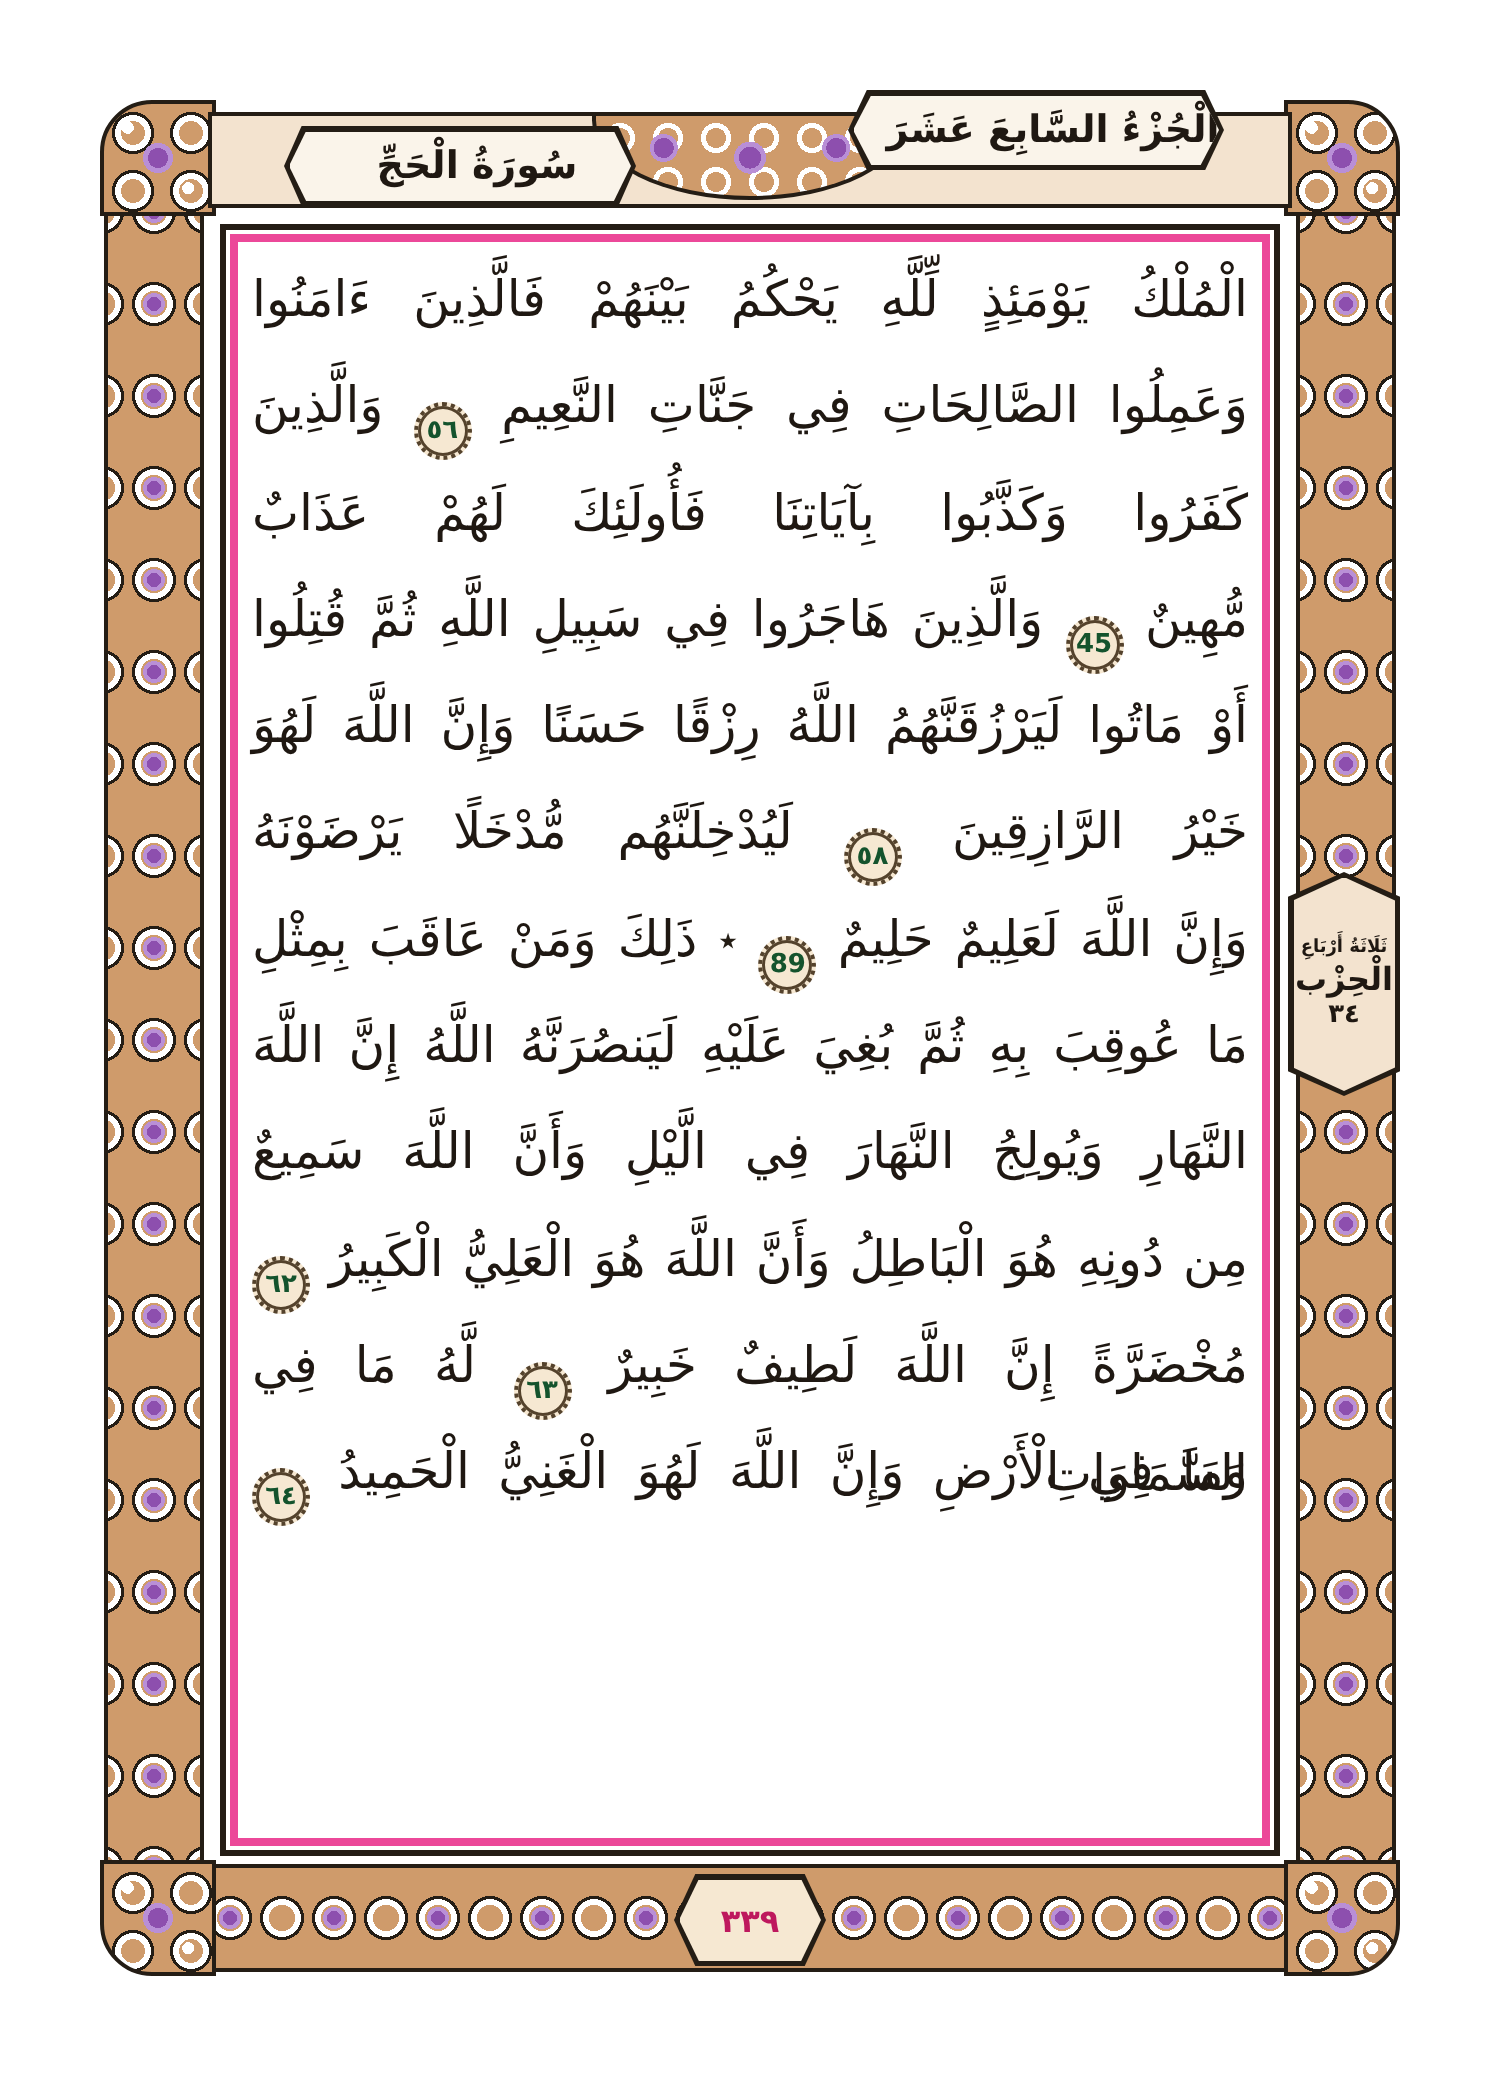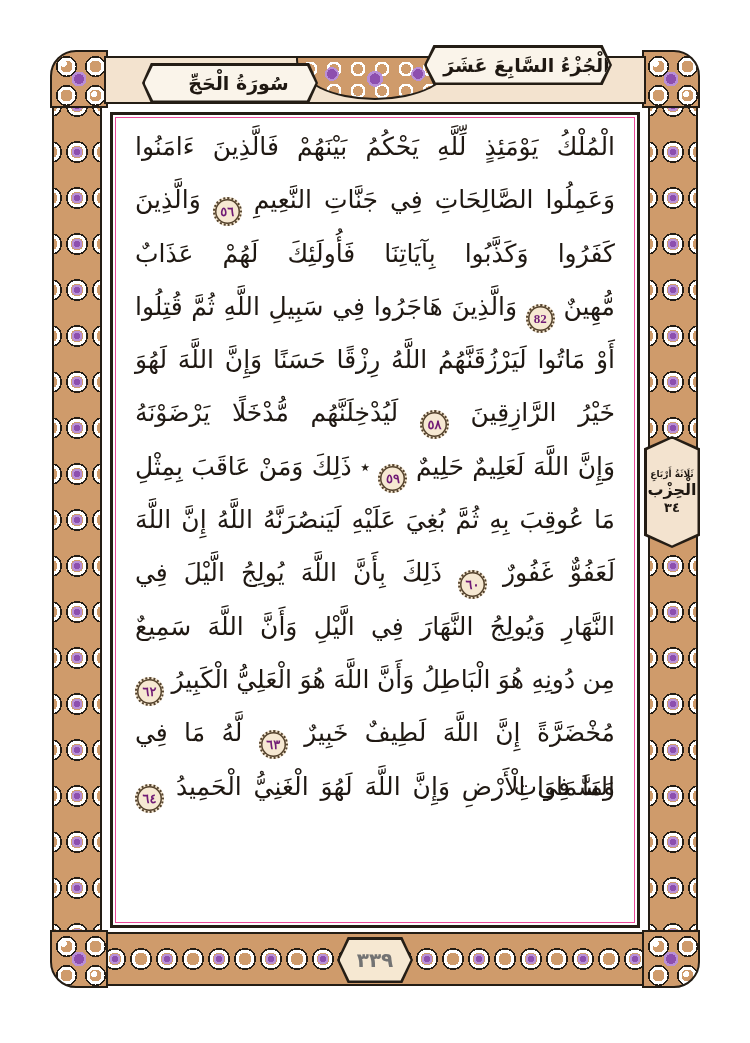"الْمُلْكُ يَوْمَئِذٍ لِّلَّهِ يَحْكُمُ" .text-frame-inner { border: 1px solid #ec4899 -> 4px solid #ec4899; font-family: Liberation Serif, serif -> none; padding: 2px 19px -> 2px 7px }
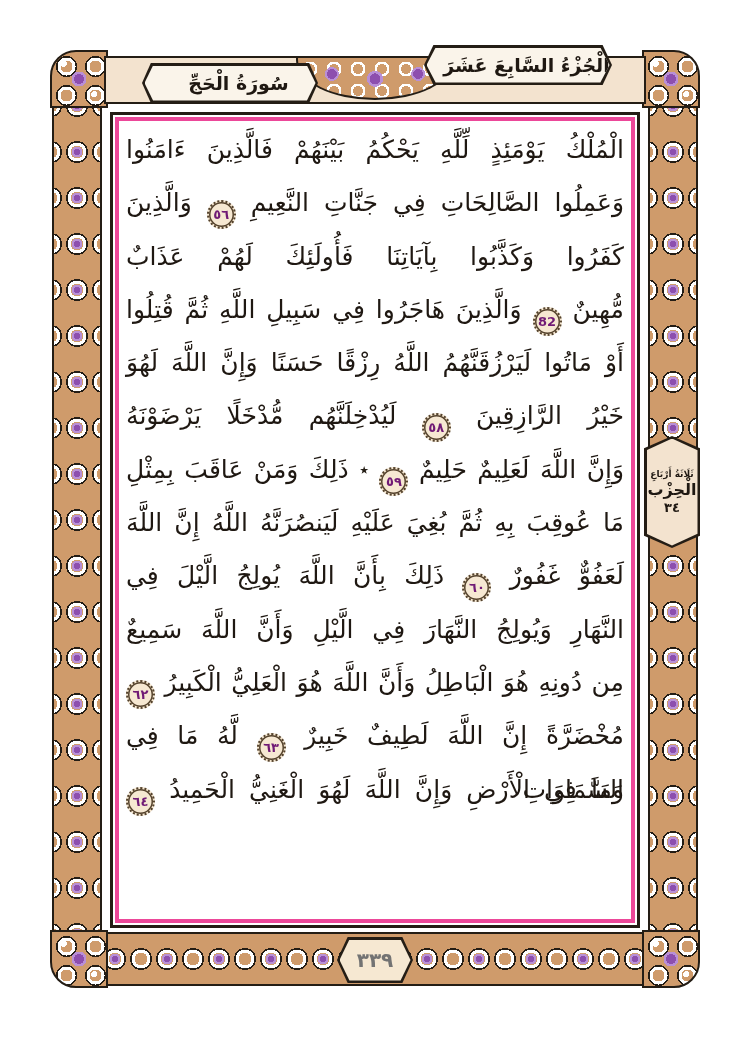"٥٦" .aya { color: #701a75 -> #14532d }
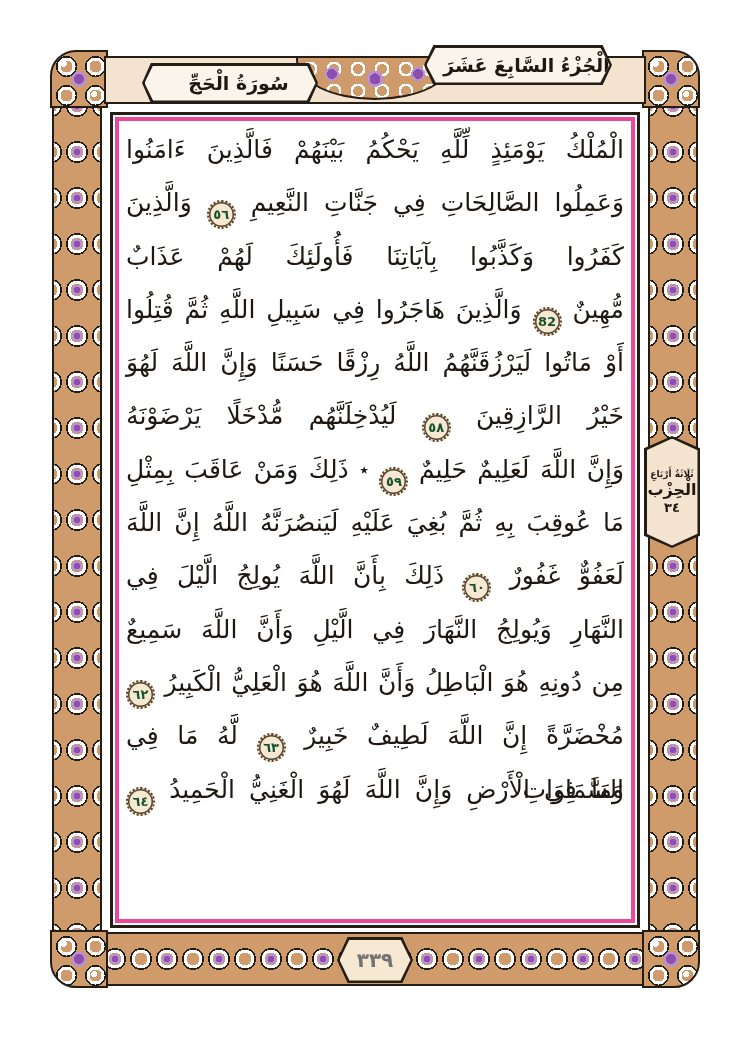"82" span.aya { text: 82 -> 45 }
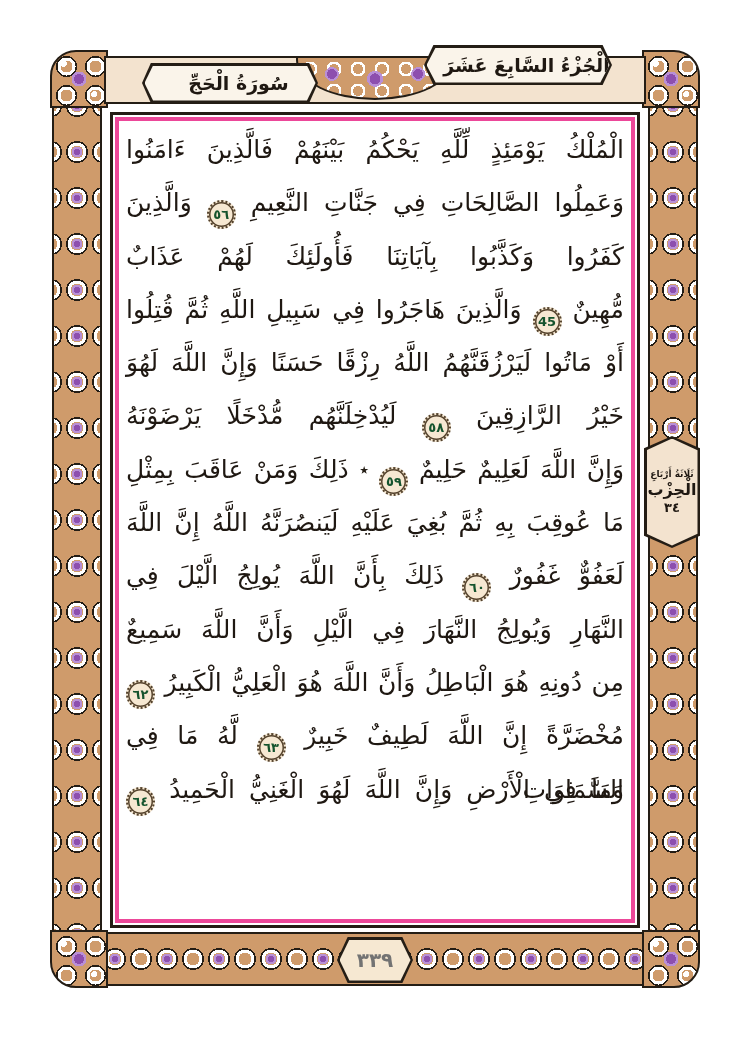"٥٩" span.aya { text: ٥٩ -> 89 }
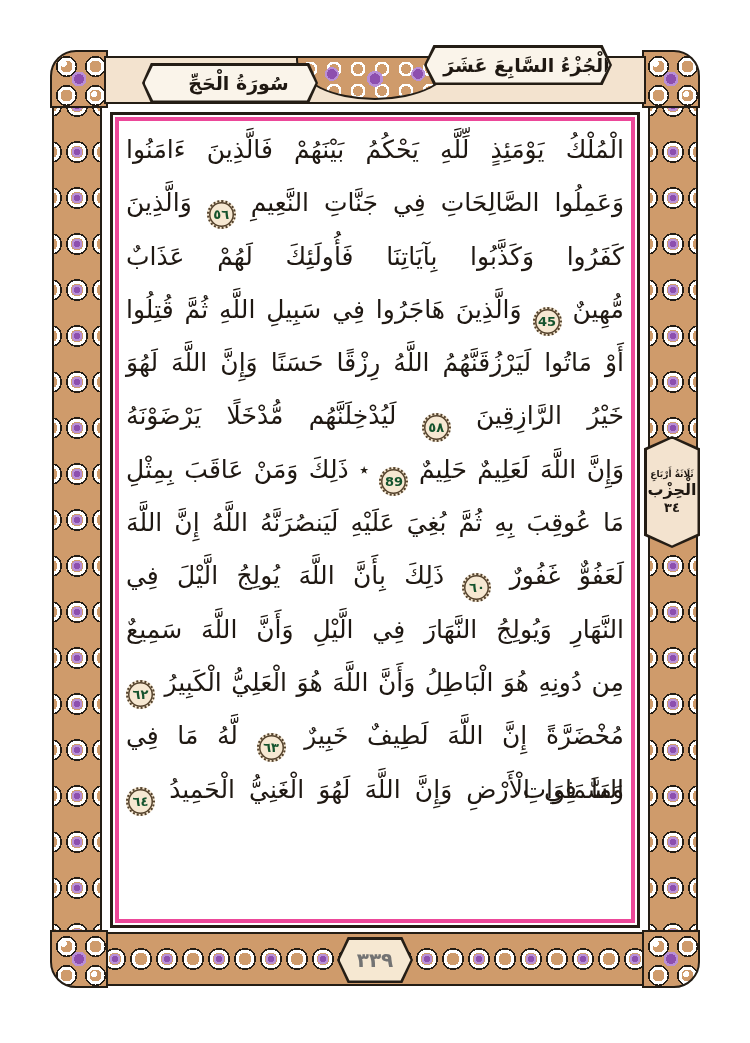"لَعَفُوٌّ غَفُورٌ ٦٠ ذَلِكَ بِأَنَّ" div.qline { html: <div><span>لَعَفُوٌّ غَفُورٌ</span> <span>٦٠</span> <span>ذَلِكَ بِأَنَّ اللَّهَ يُولِجُ الَّيْلَ فِي</span></div> -> none }
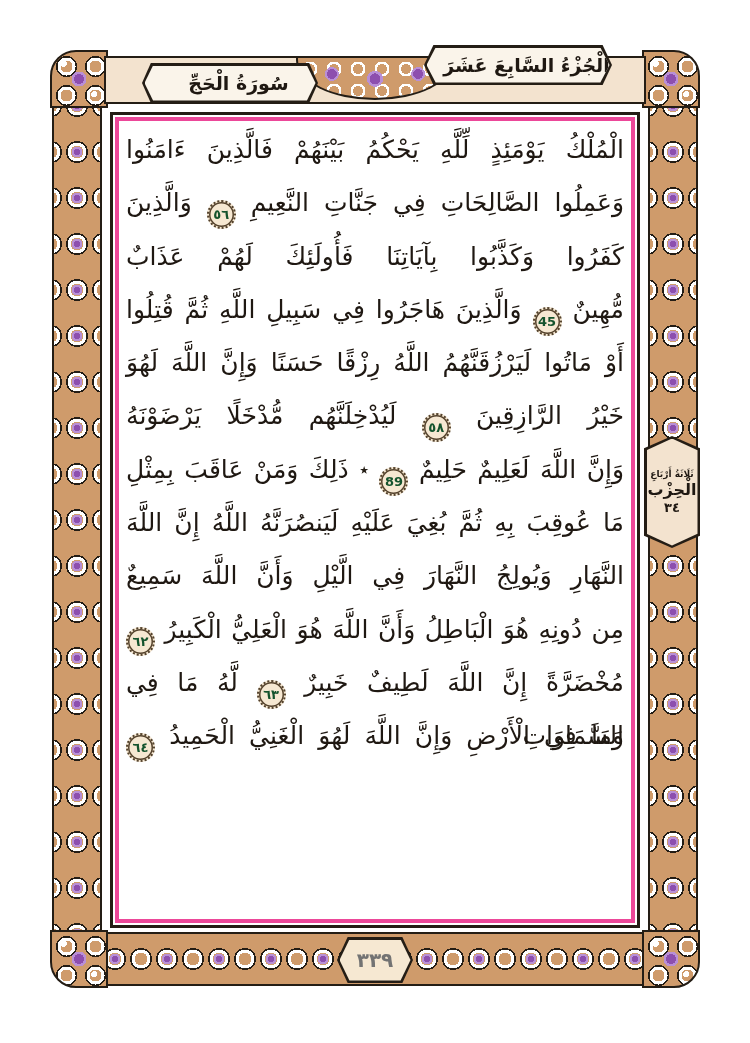"٣٣٩" .pageno-inner span { color: #737373 -> #be185d; font-size: 20px -> 16px }
